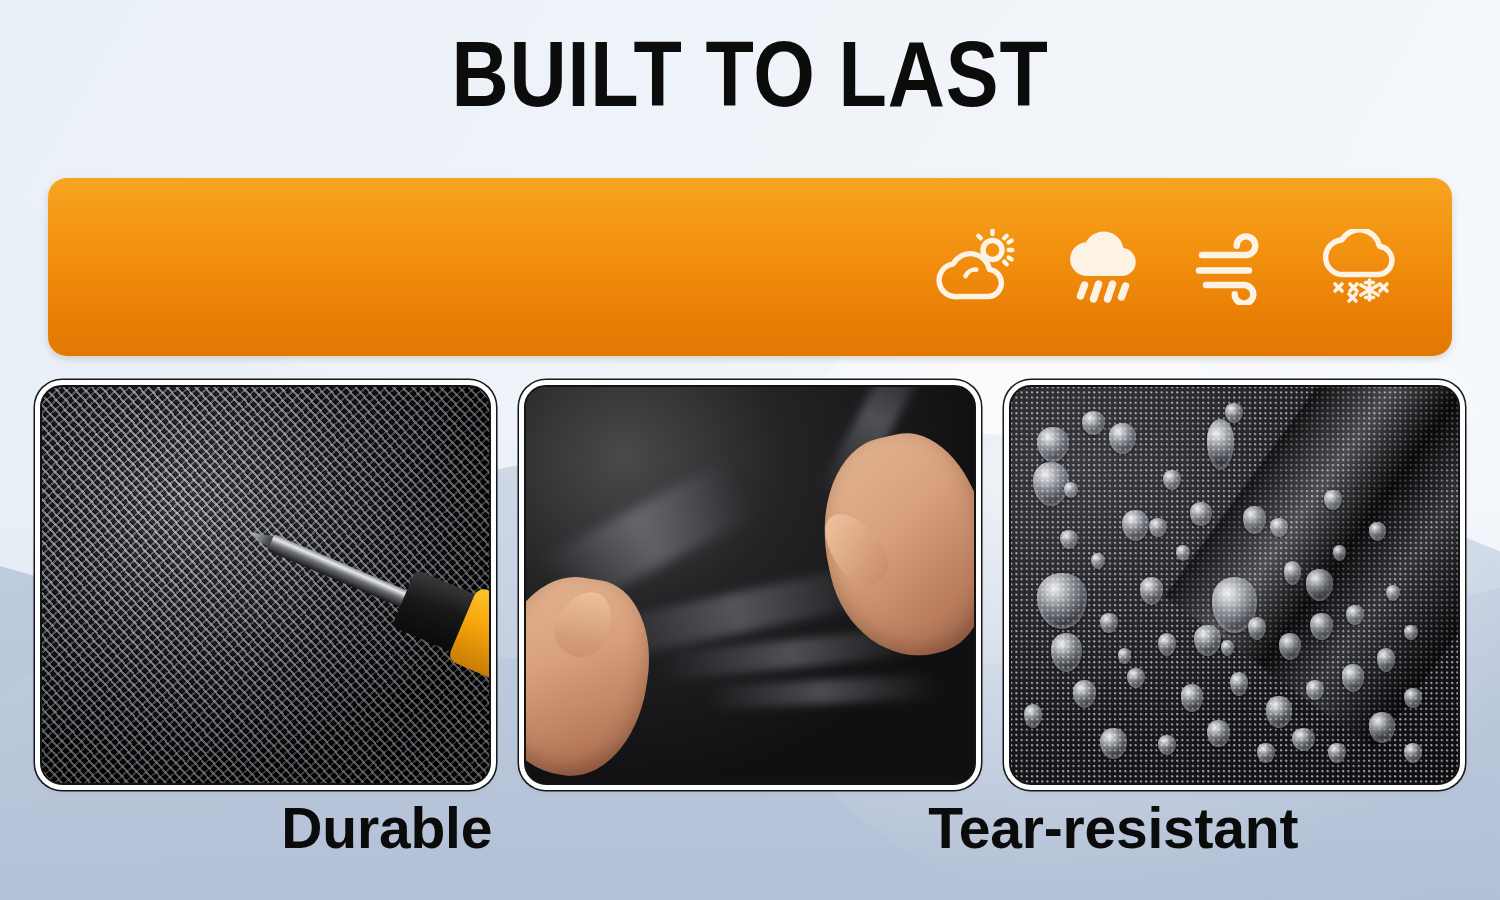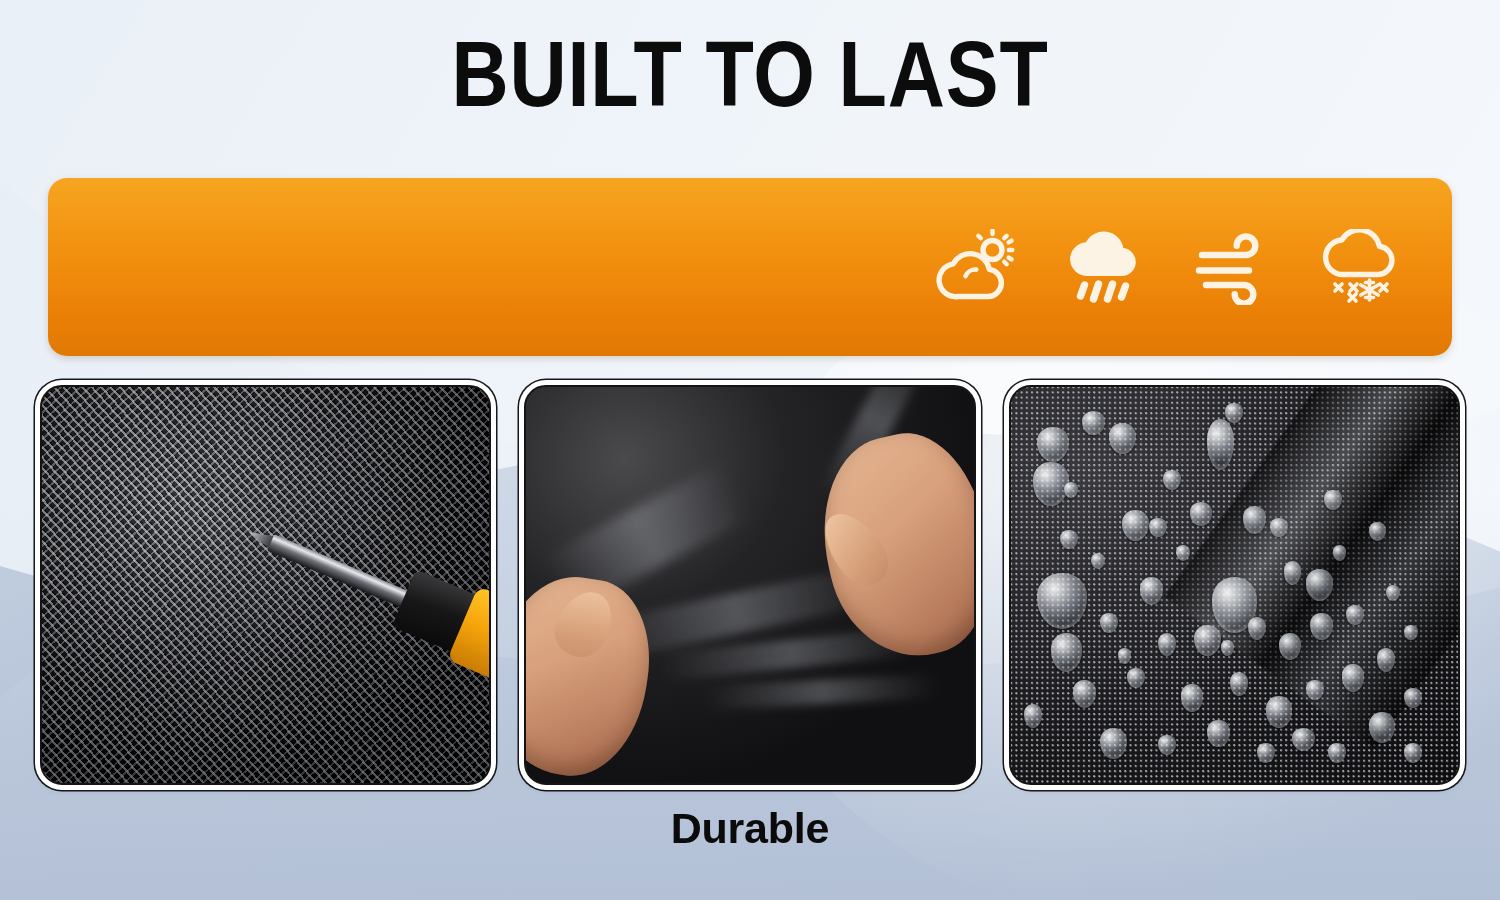"Durable" .caption { font-size: 43px -> 57px }
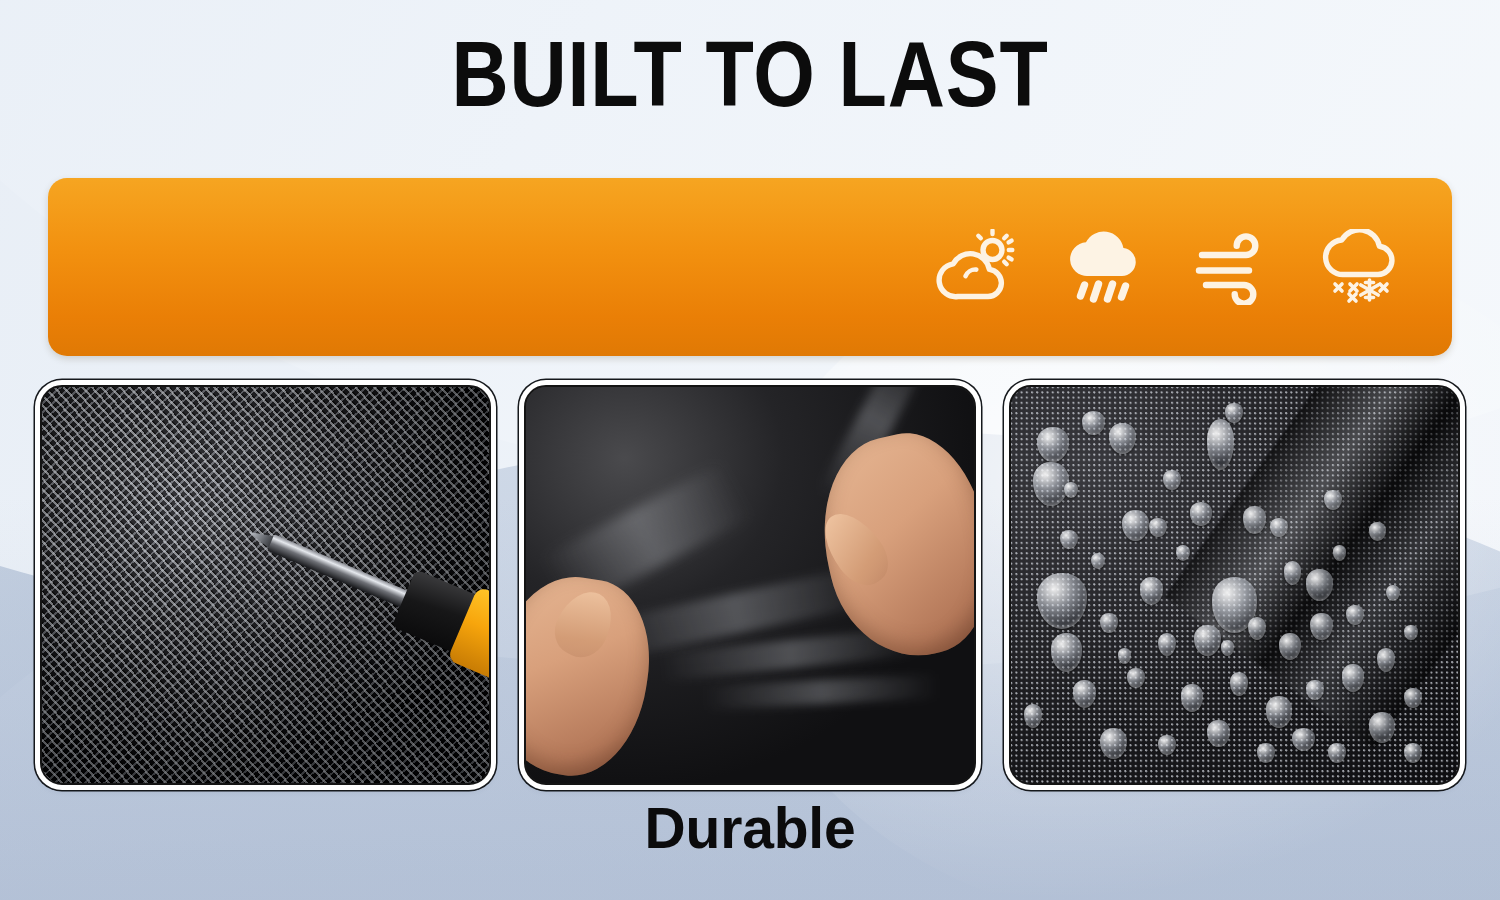"Tear-resistant" div.caption { html: none -> <div>Tear-resistant</div> }
